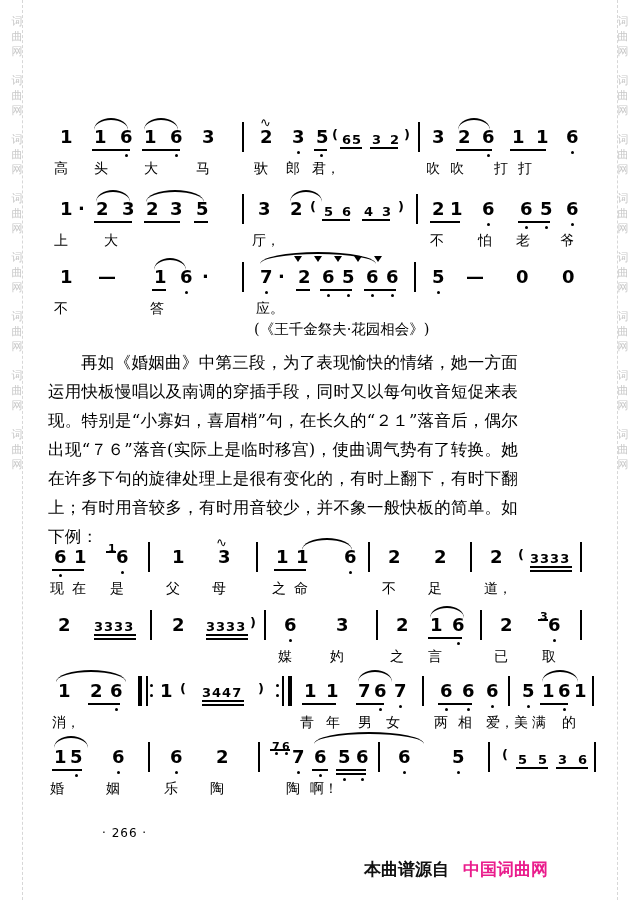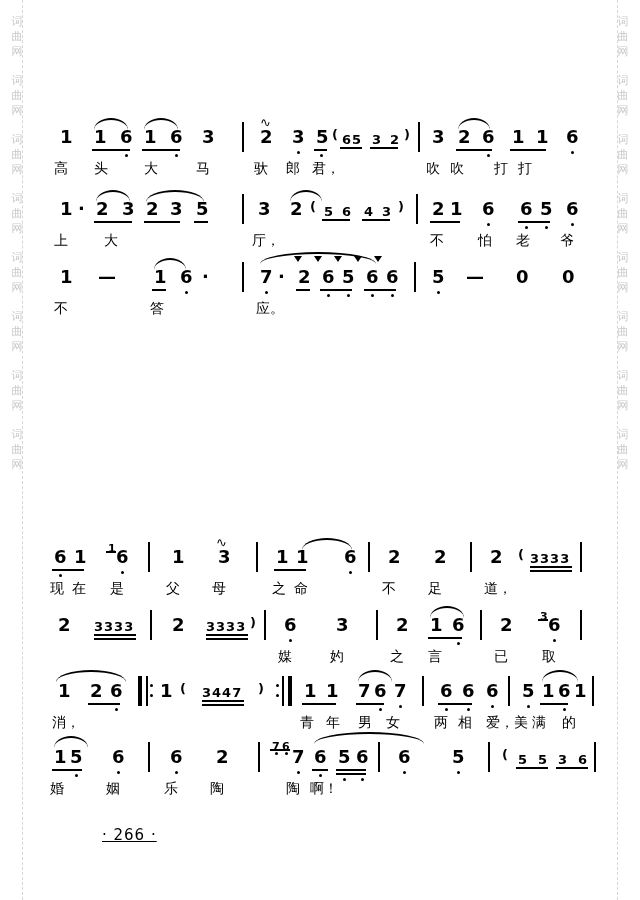"(《王千金祭夫·花园相会》)" div.attribution { html: none -> <div>(《王千金祭夫·花园相会》)</div> }
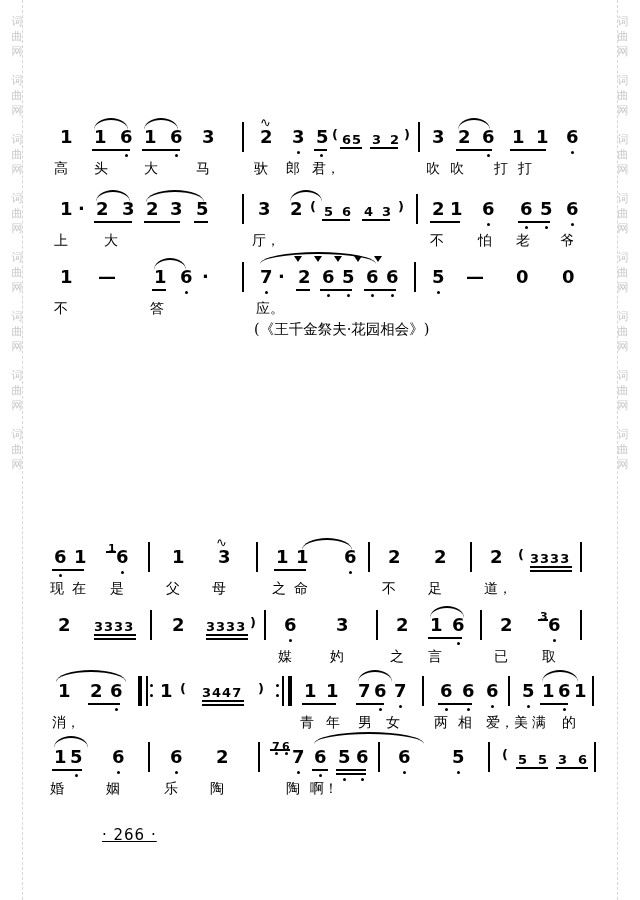"再如《婚姻曲》中第三段，为了表现愉快的情绪，她一方面运用快板慢唱以及南调的穿插手" div.prose { html: none -> <div> <p>再如《婚姻曲》中第三段，为了表现愉快的情绪，她一方面运用快板慢唱以及南调的穿插手段，同时又以每句收音短促来表现。特别是“小寡妇，喜眉梢”句，在长久的“２１”落音后，偶尔出现“７６”落音(实际上是临时移宫)，使曲调气势有了转换。她在许多下句的旋律处理上是很有变化的，有时上翻下，有时下翻上；有时用音较多，有时用音较少，并不象一般快板的简单。如下例：</p> </div> }
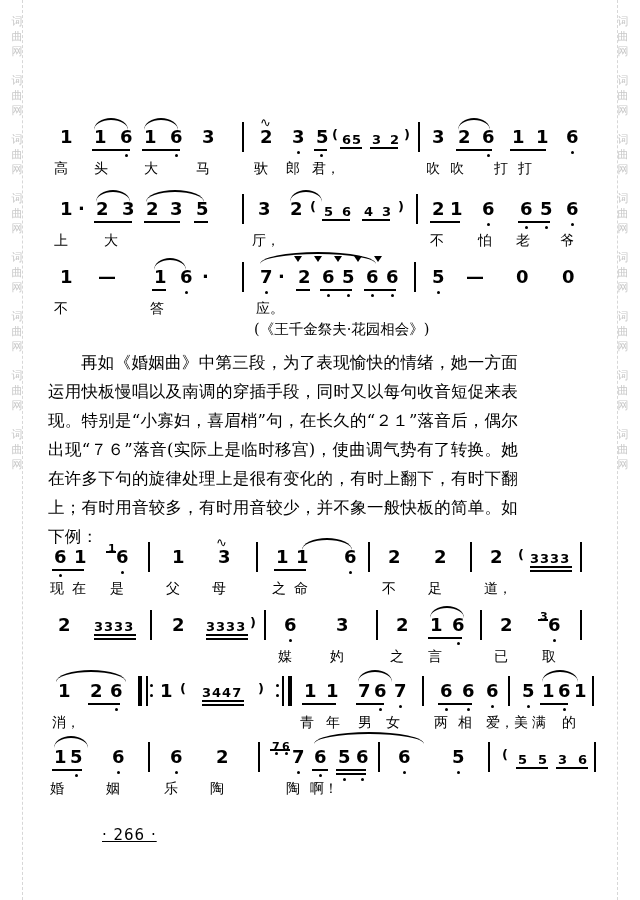"· 266 ·" .pagenum { font-size: 15px -> 12px; text-decoration: underline -> none }
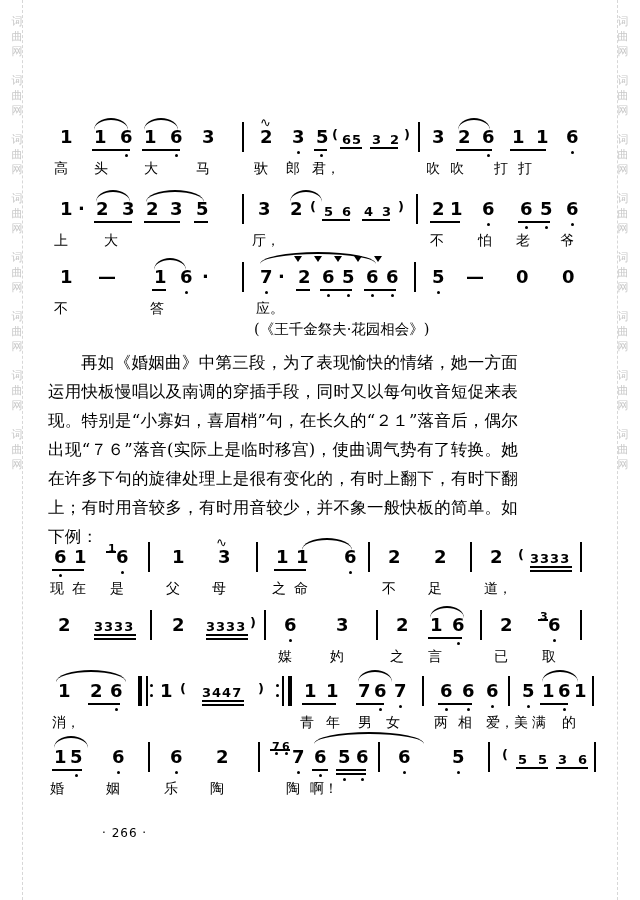"本曲谱源自 中国词曲网" div.source-line { html: none -> <div> <span>本曲谱源自</span><span>中国词曲网</span> </div> }
